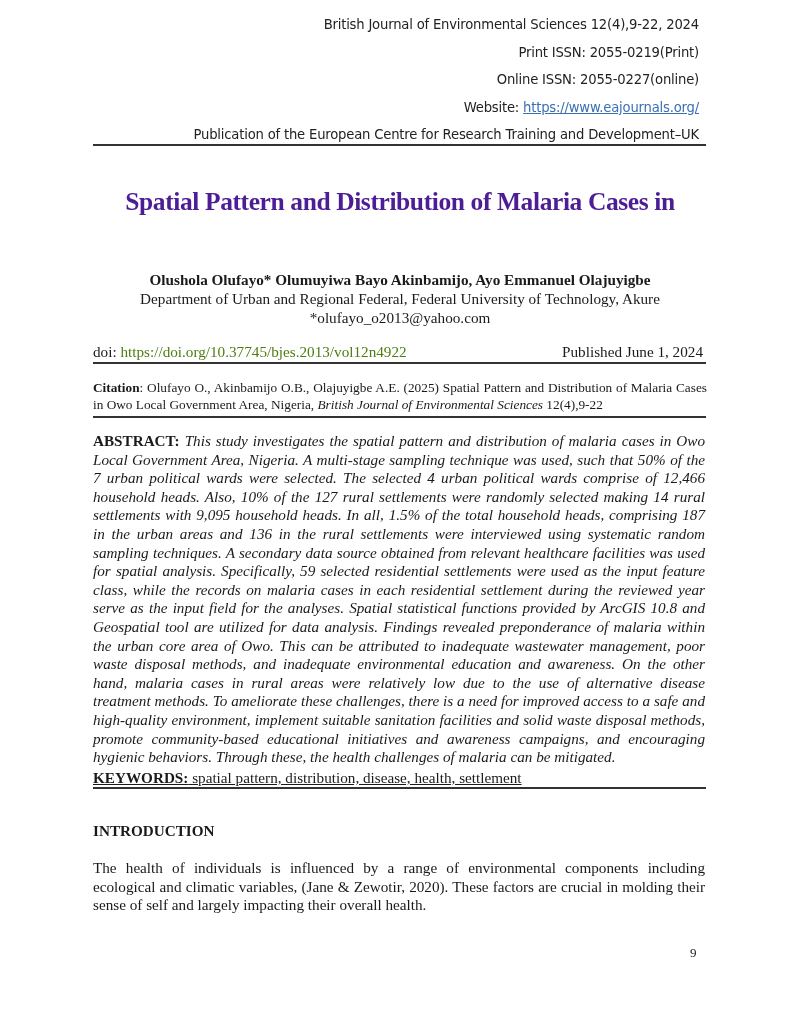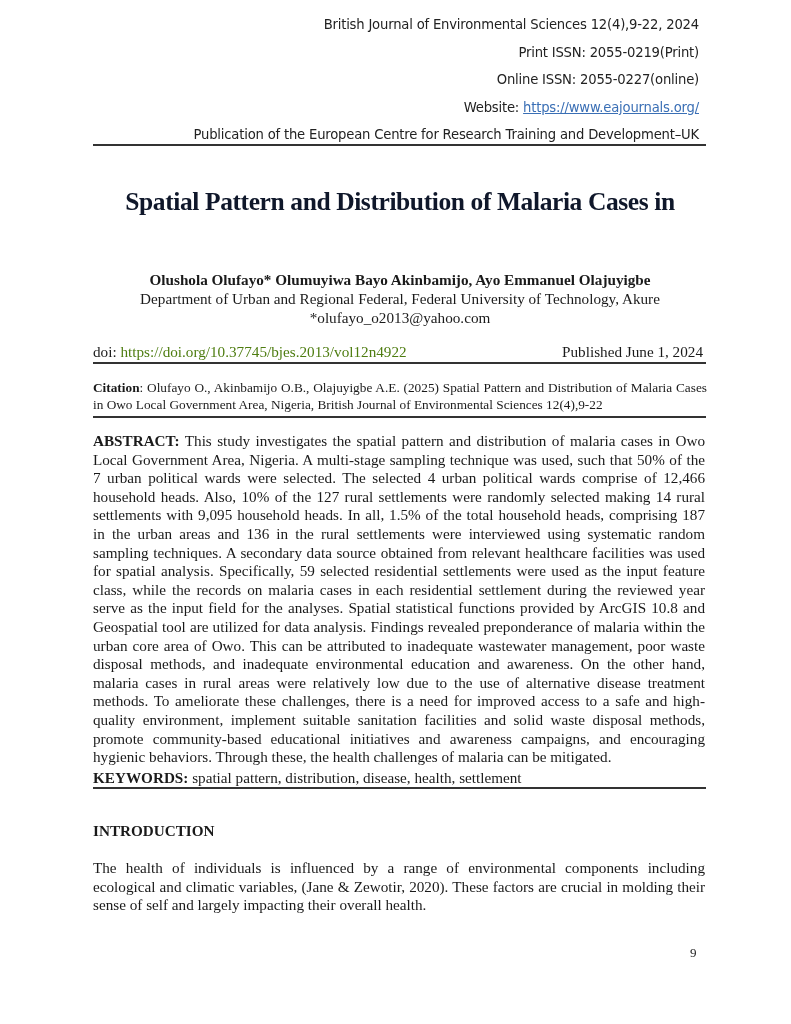"Spatial Pattern and Distribution of" .title { color: #0f172a -> #4c1d95 }
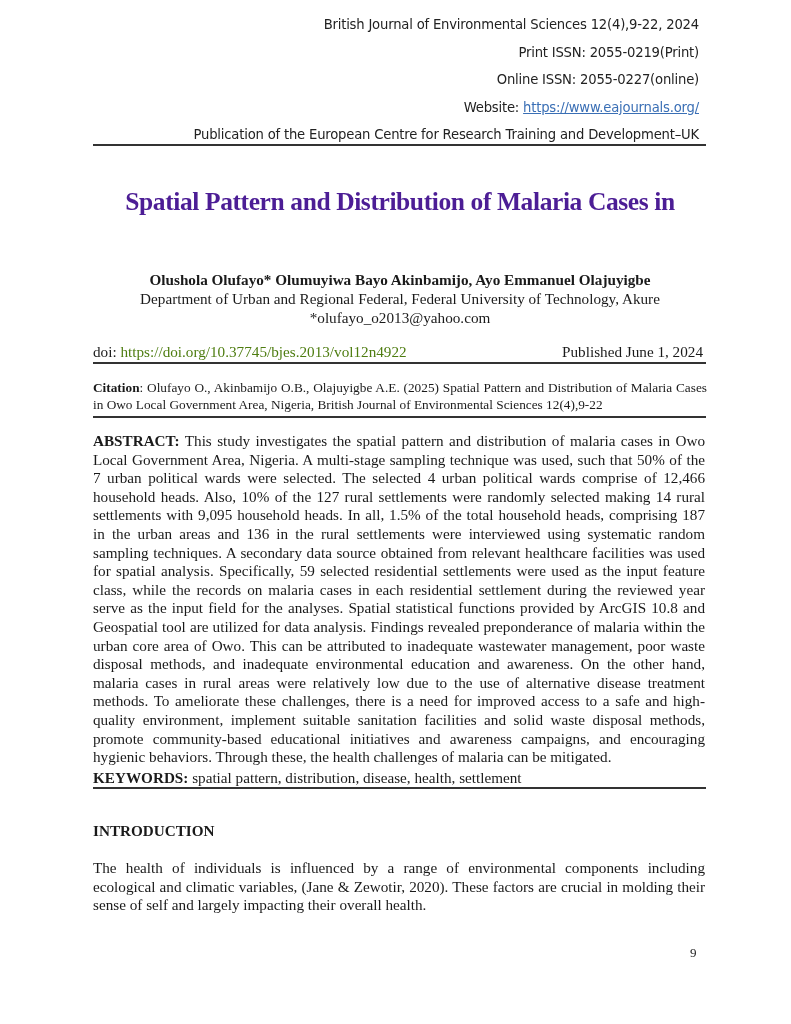"British Journal of Environmental Sciences" .ital { font-style: none -> italic }
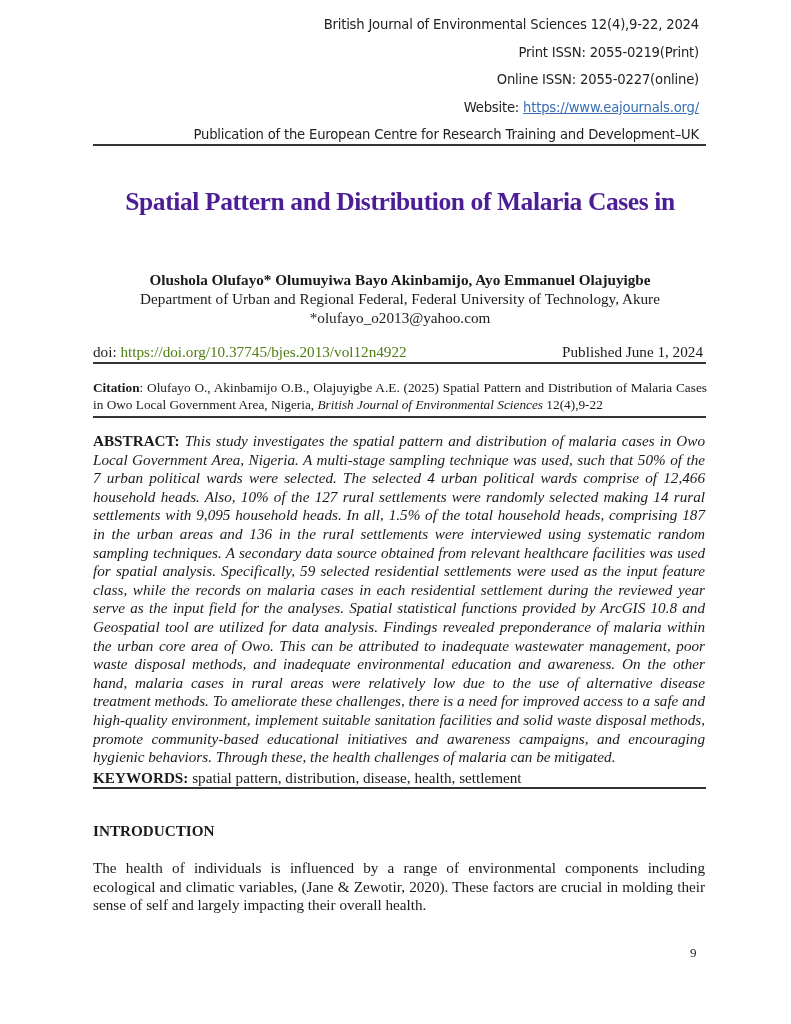"KEYWORDS: spatial pattern, distribution," div.abs { text-decoration: none -> underline }
